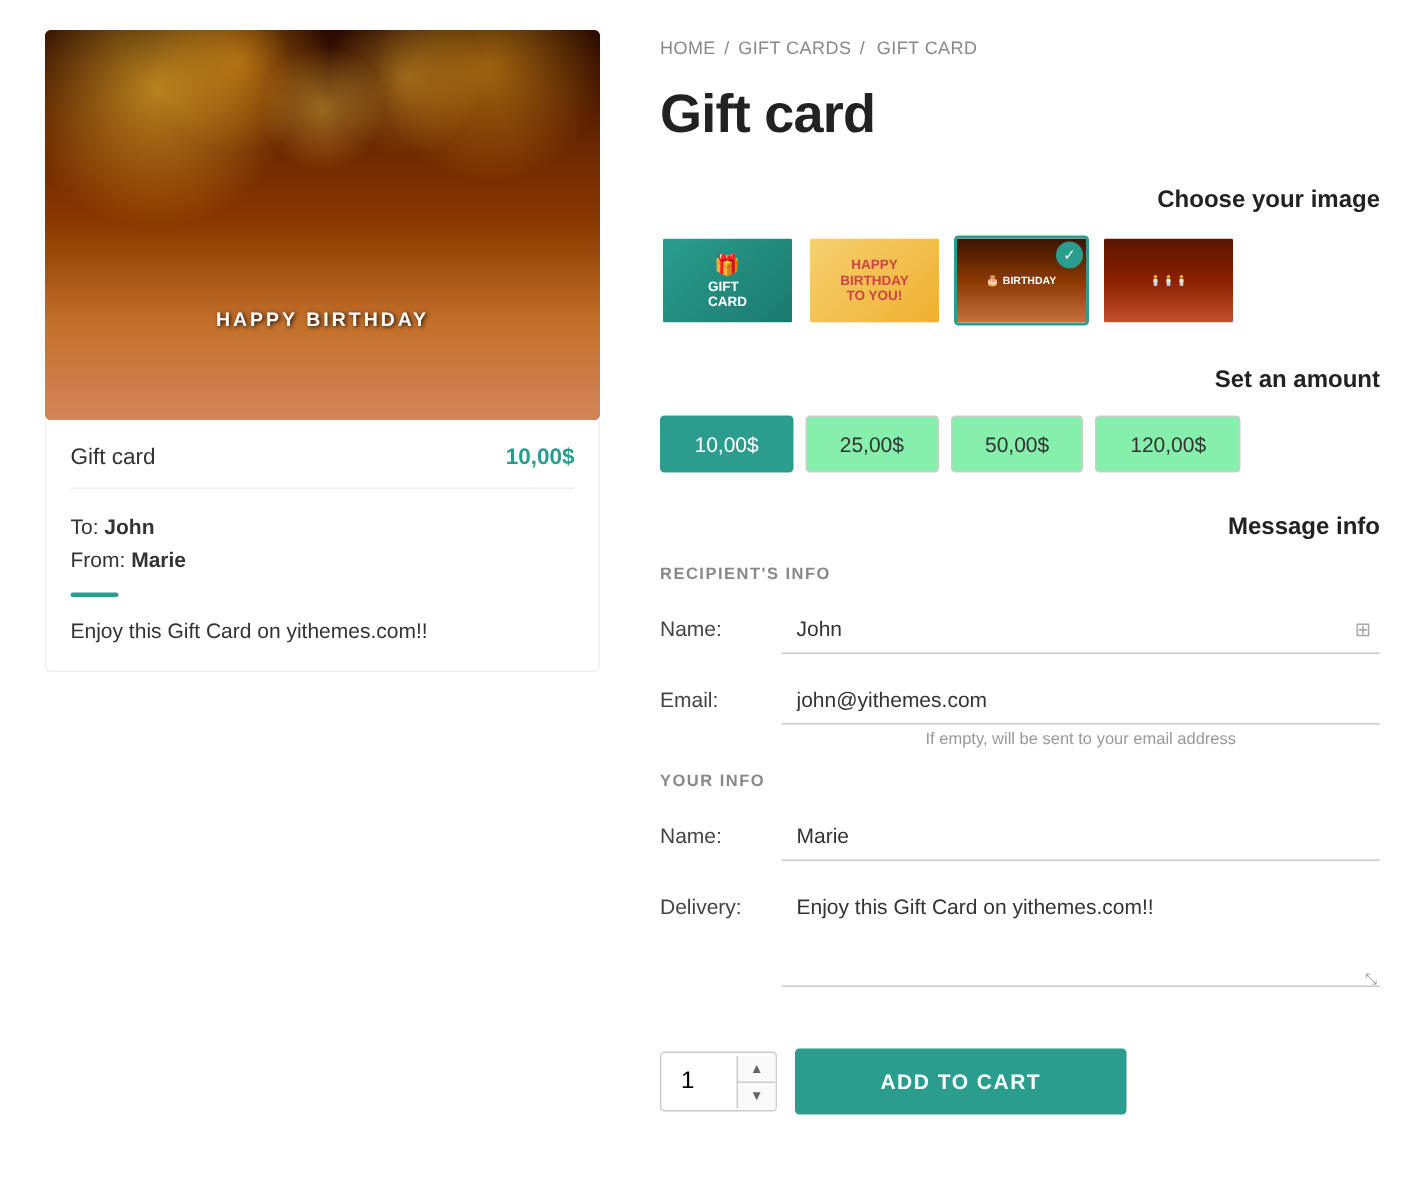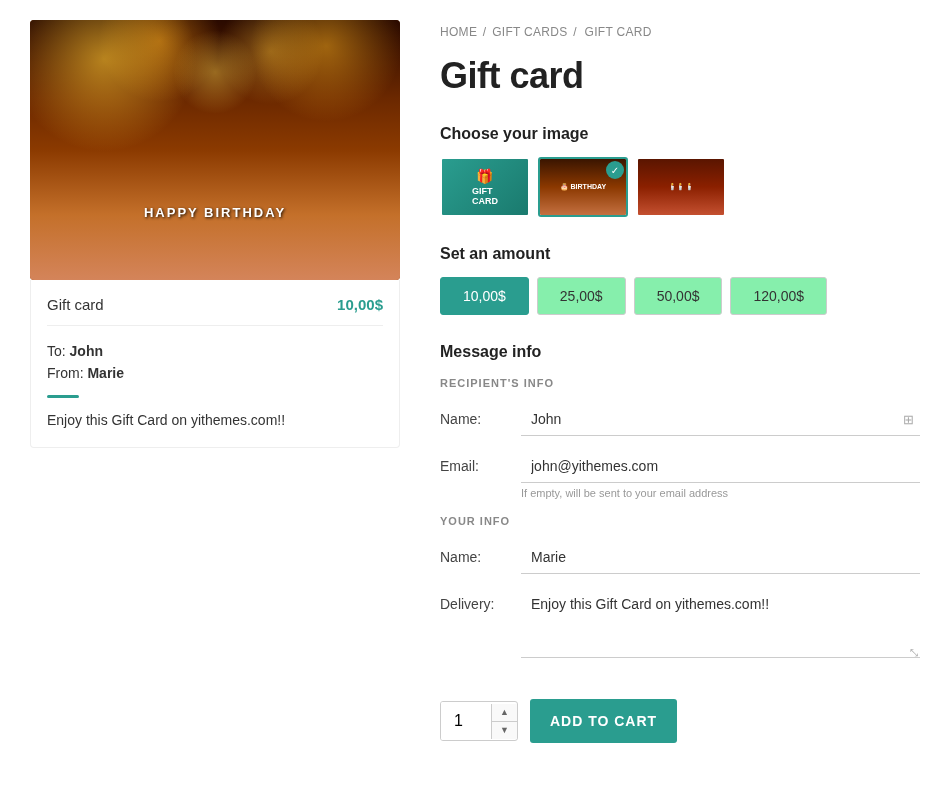"Choose your image" .section-label { text-align: none -> right }
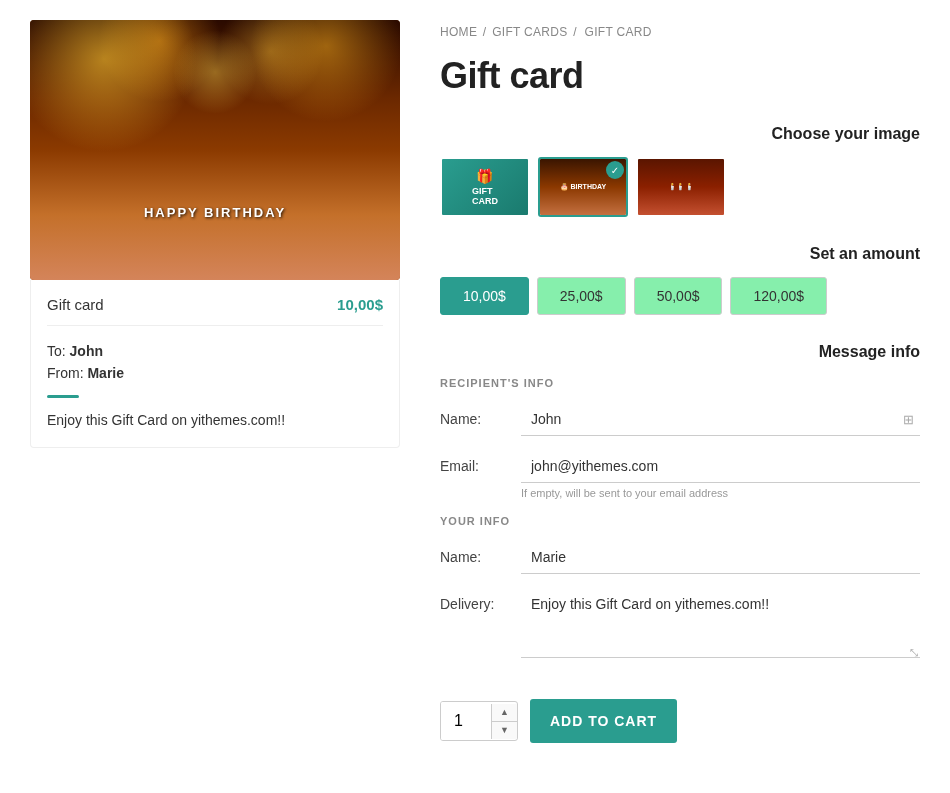"HAPPY" div.img-thumb { html: none -> <div> <div> HAPPY<br>BIRTHDAY<br>TO YOU! </div> </div> }
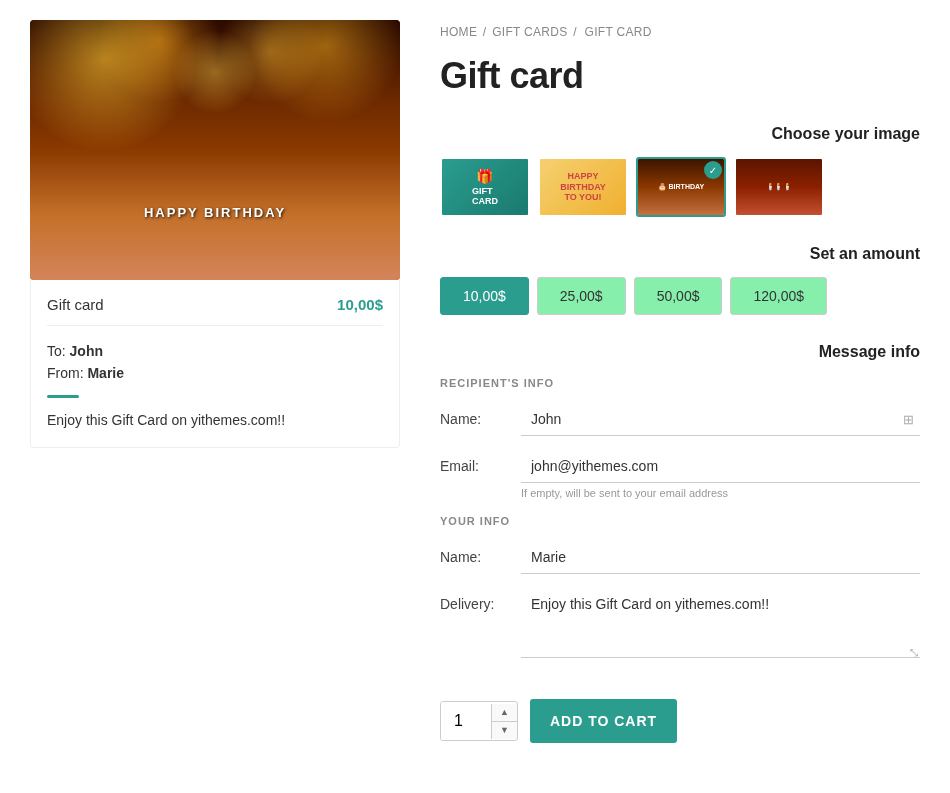"If empty, will be sent" .form-hint { text-align: left -> center }
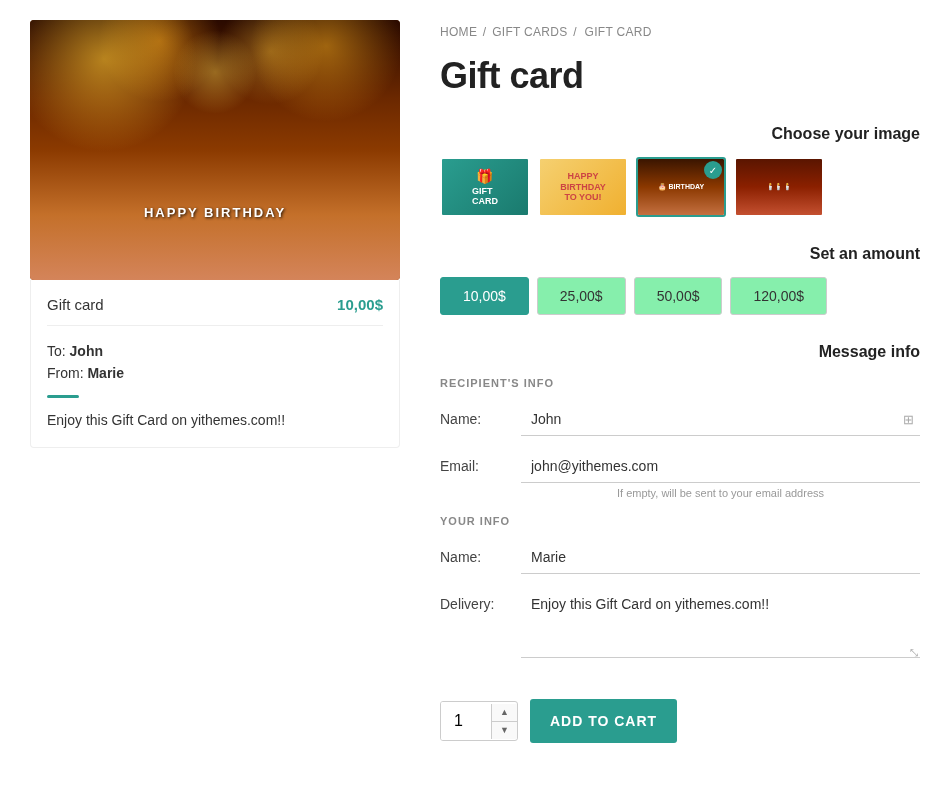"ADD TO CART" .add-to-cart-btn { padding: 14px 20px -> 14px 57px }
